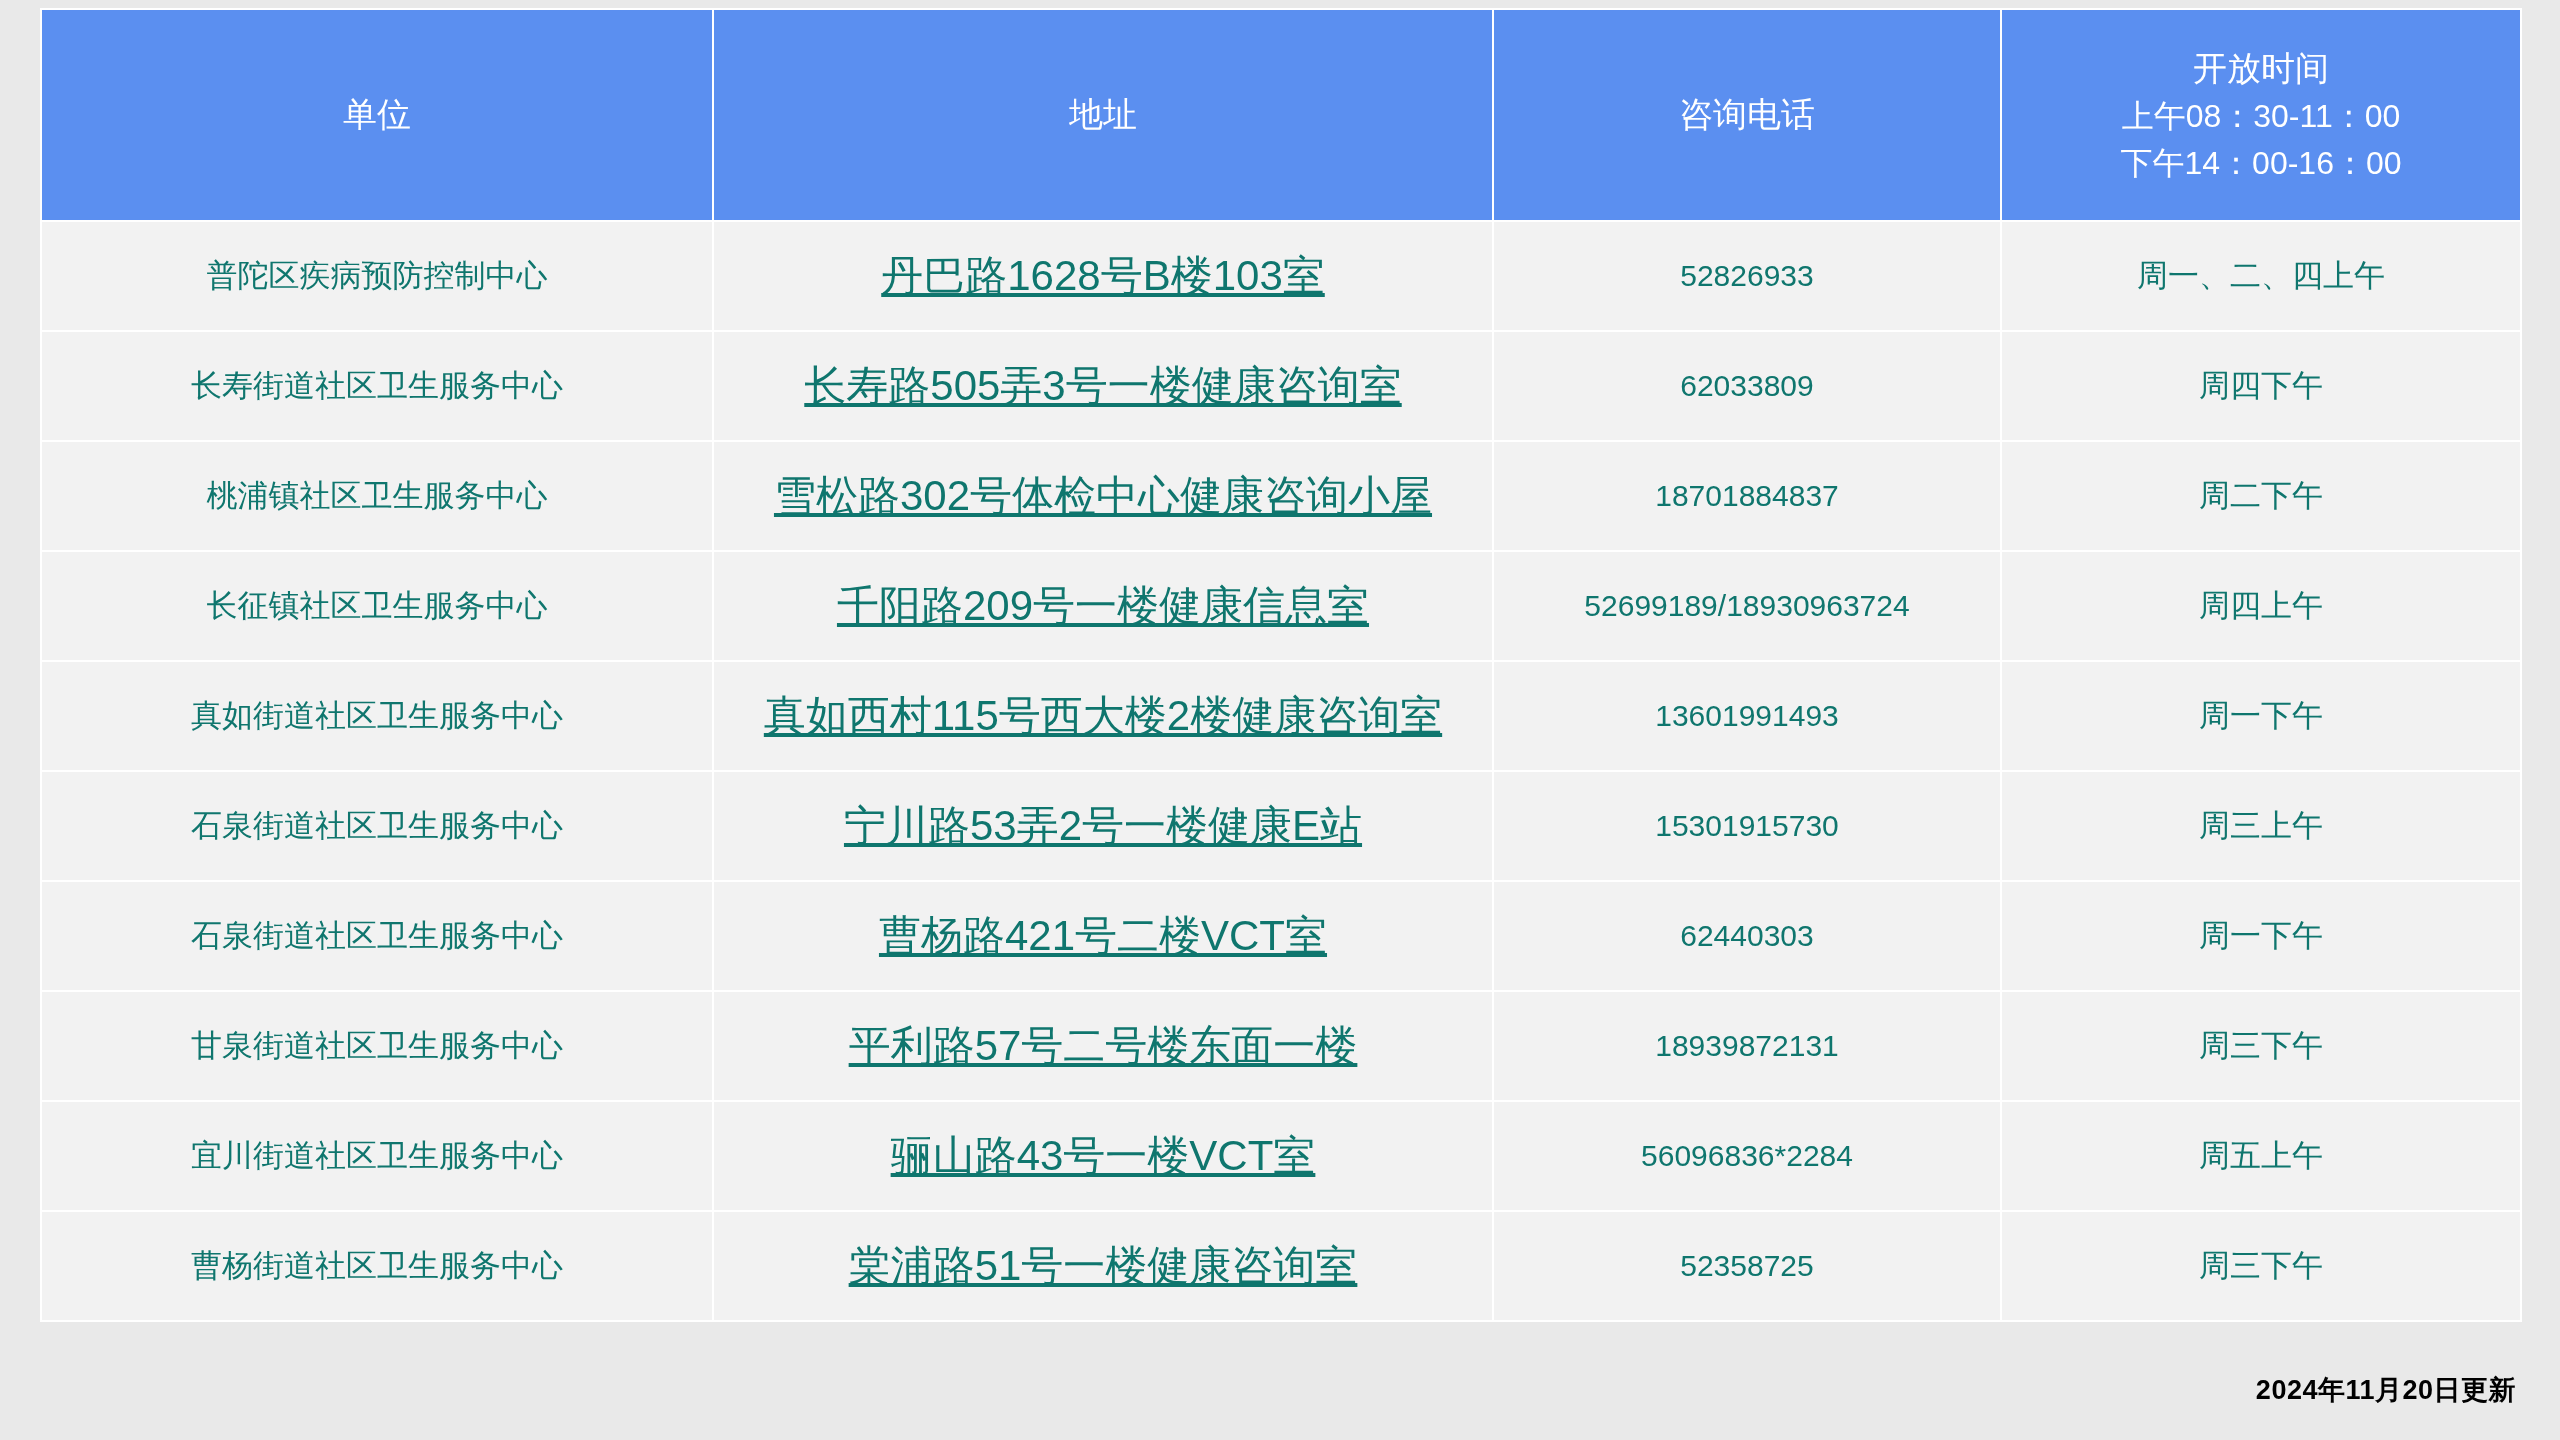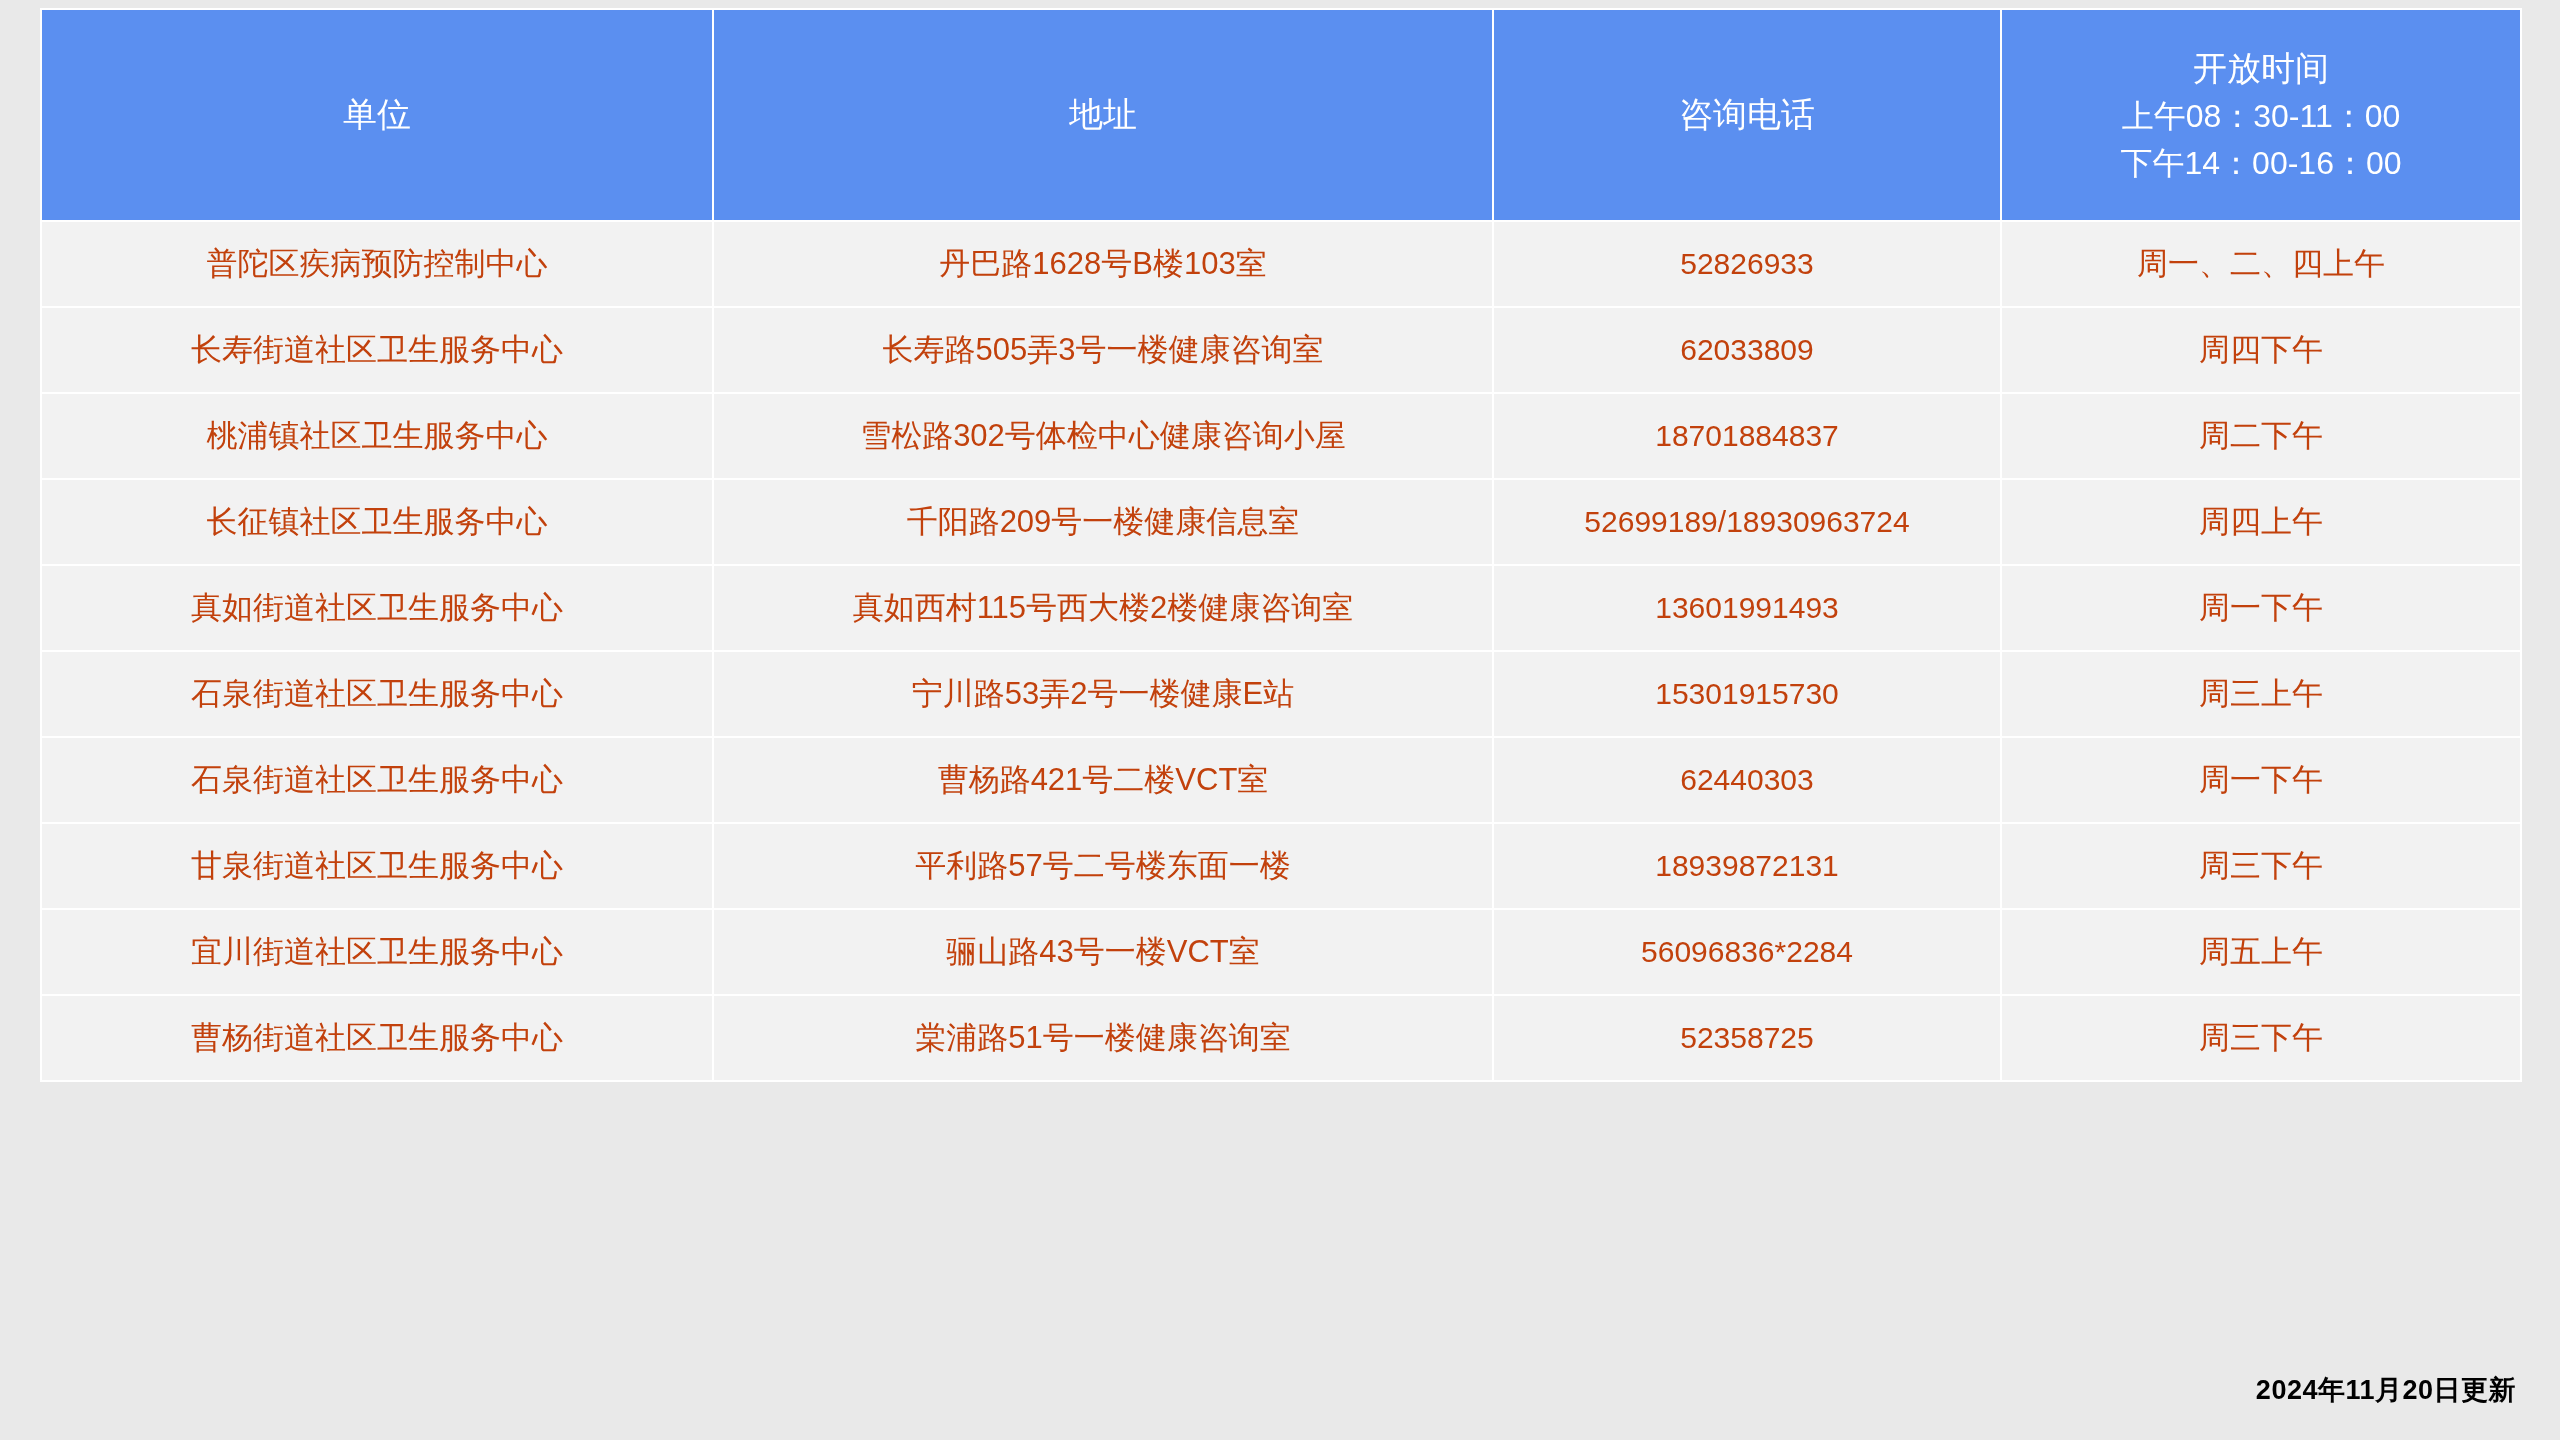"普陀区疾病预防控制中心" tbody td { color: #c2410c -> #0f766e; padding: 0 10px -> 12px 10px }
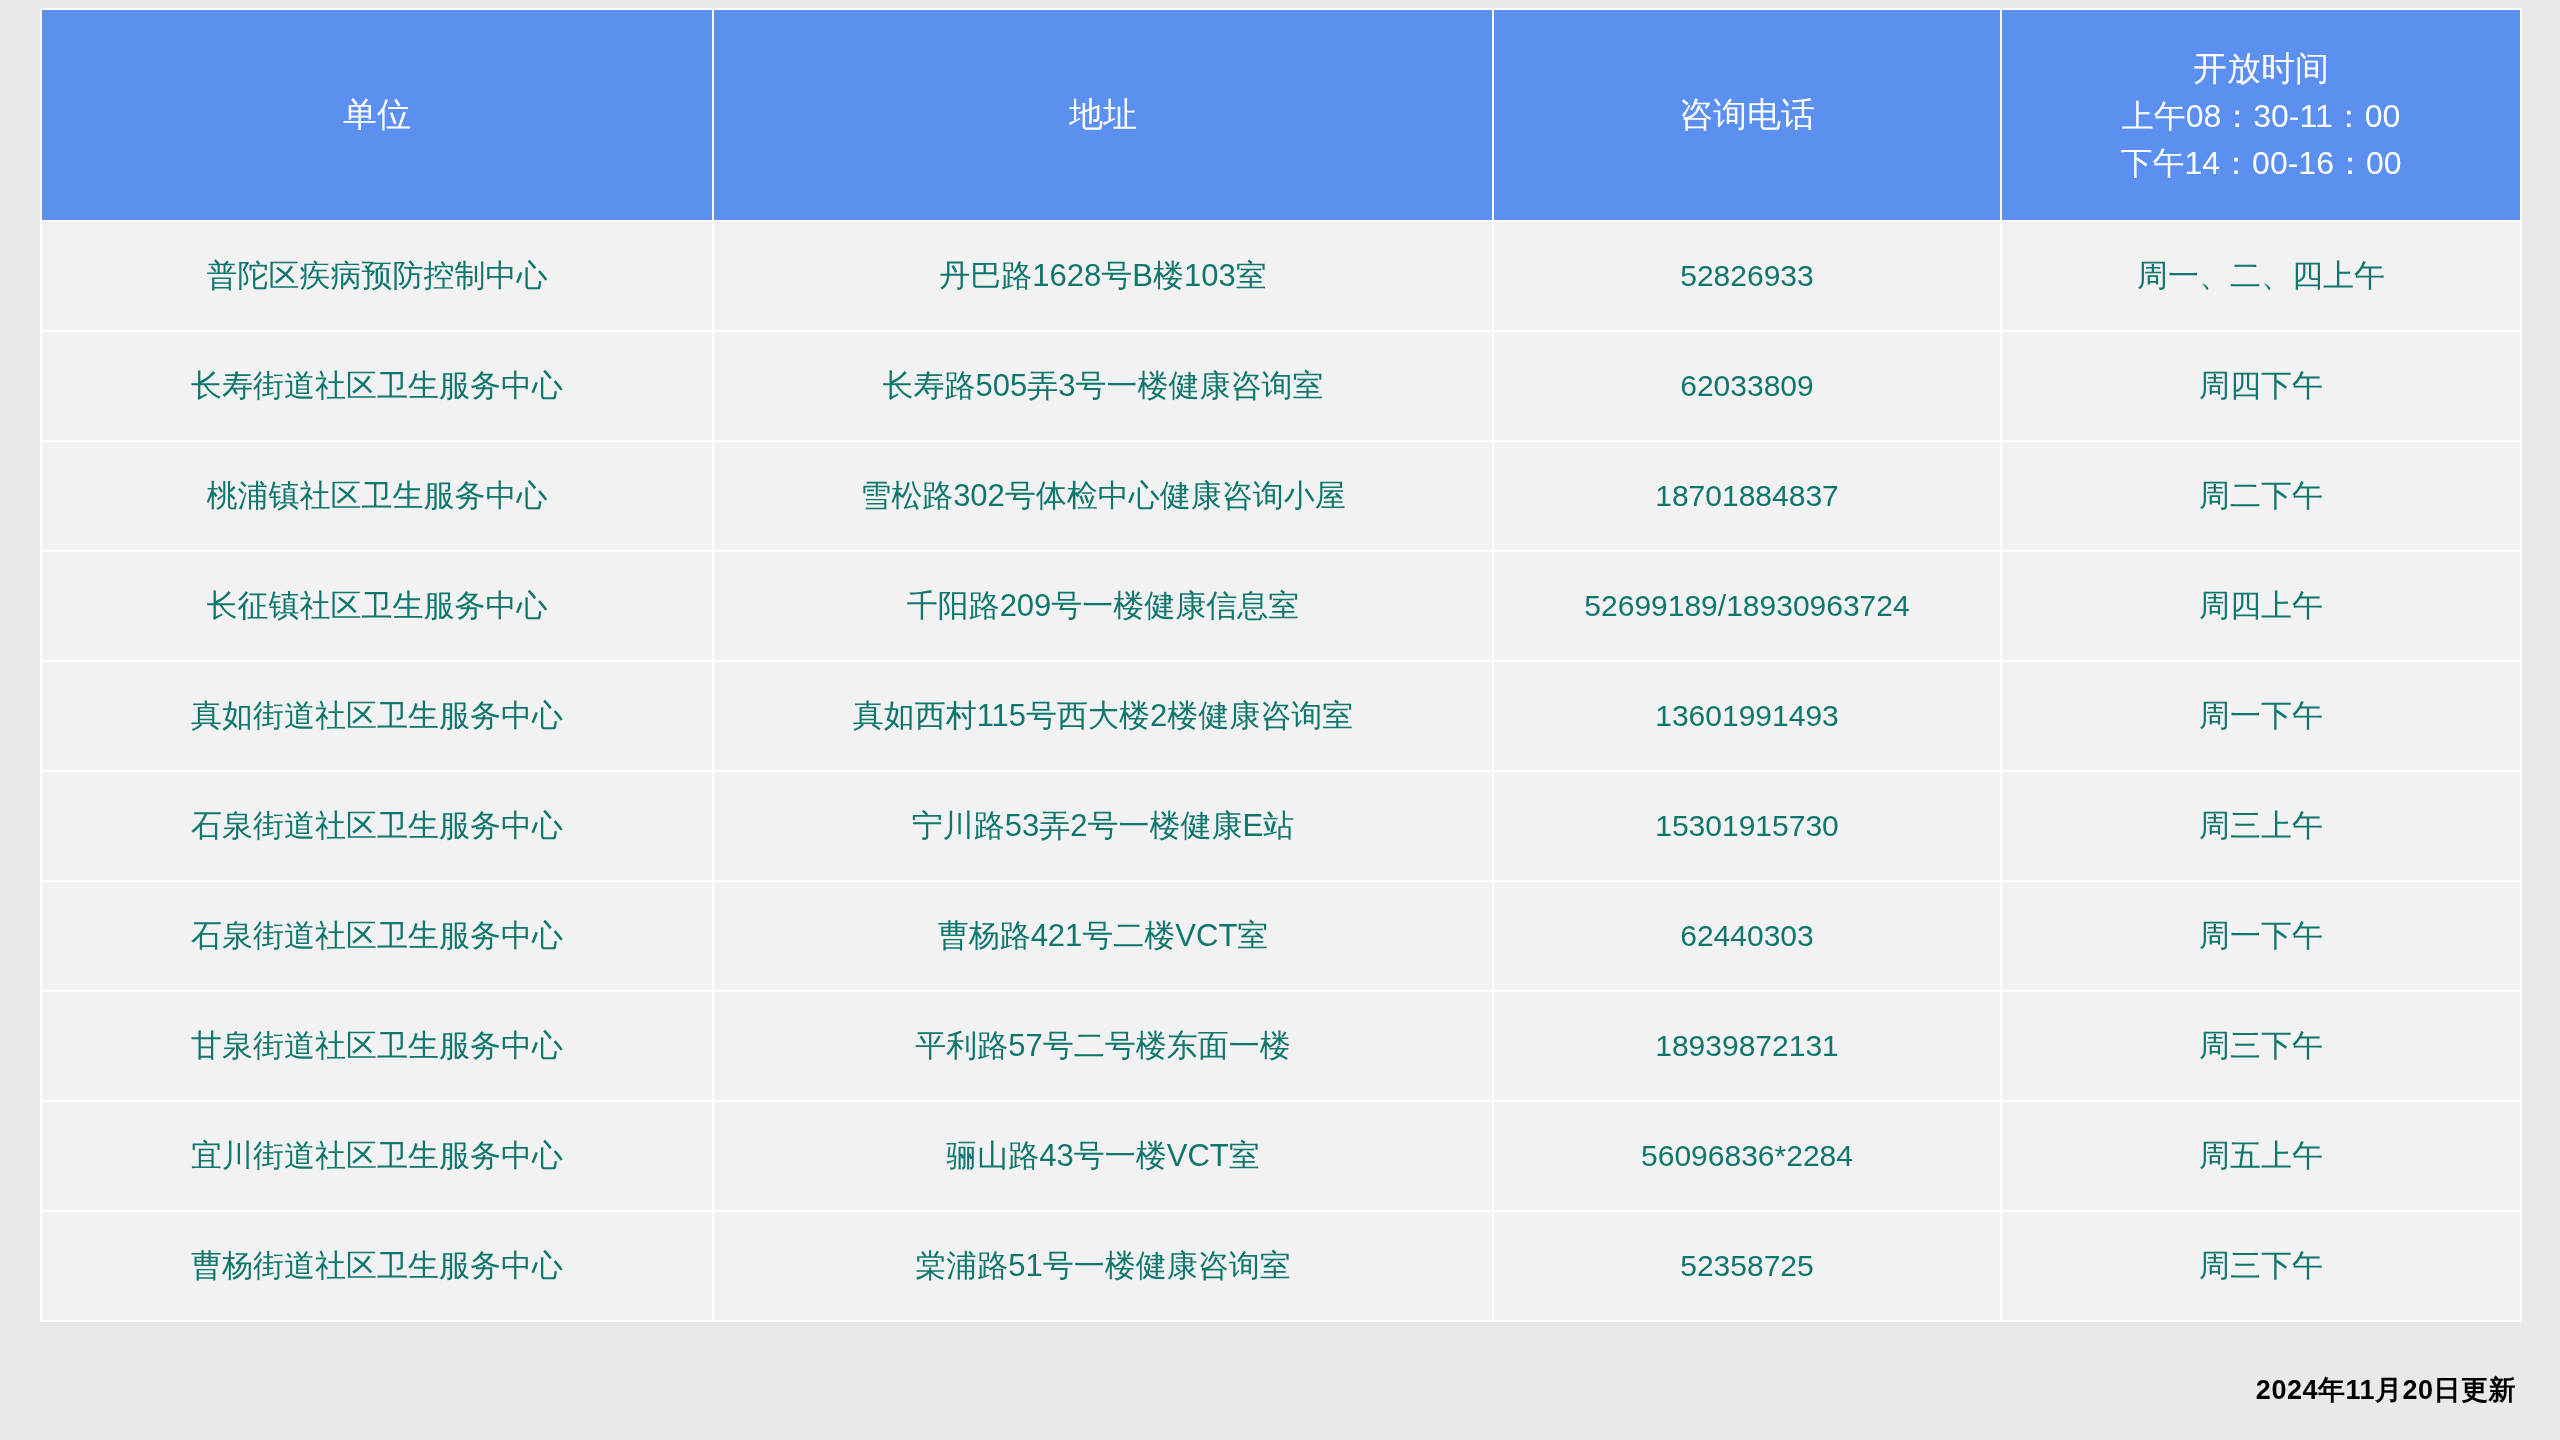"丹巴路1628号B楼103室" tbody td.cell-addr { font-size: 31px -> 42px; text-decoration: none -> underline }
